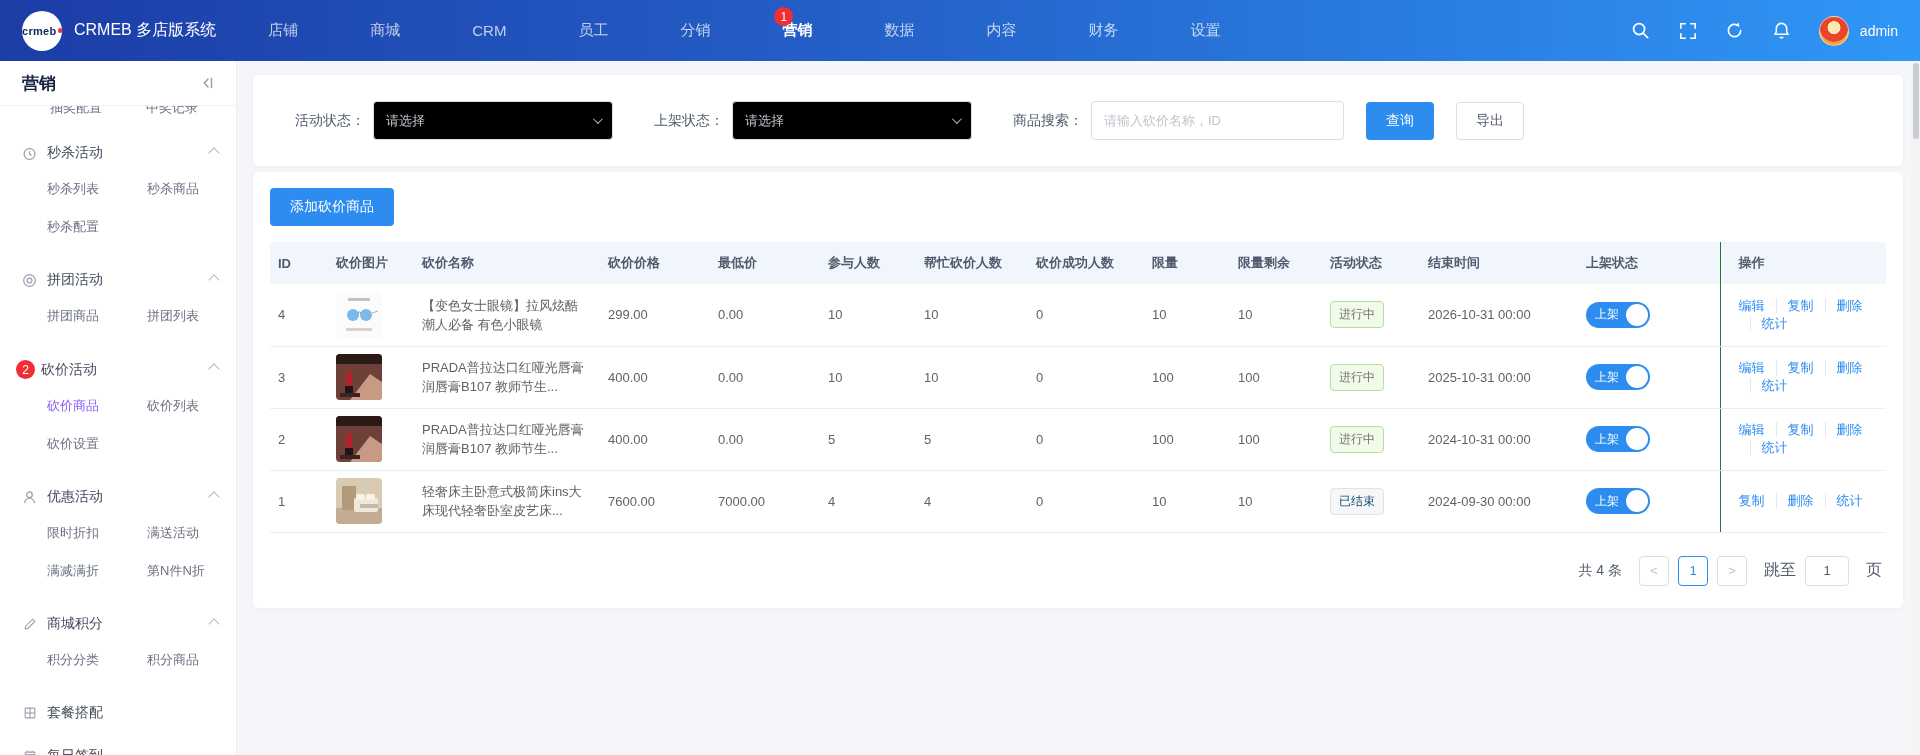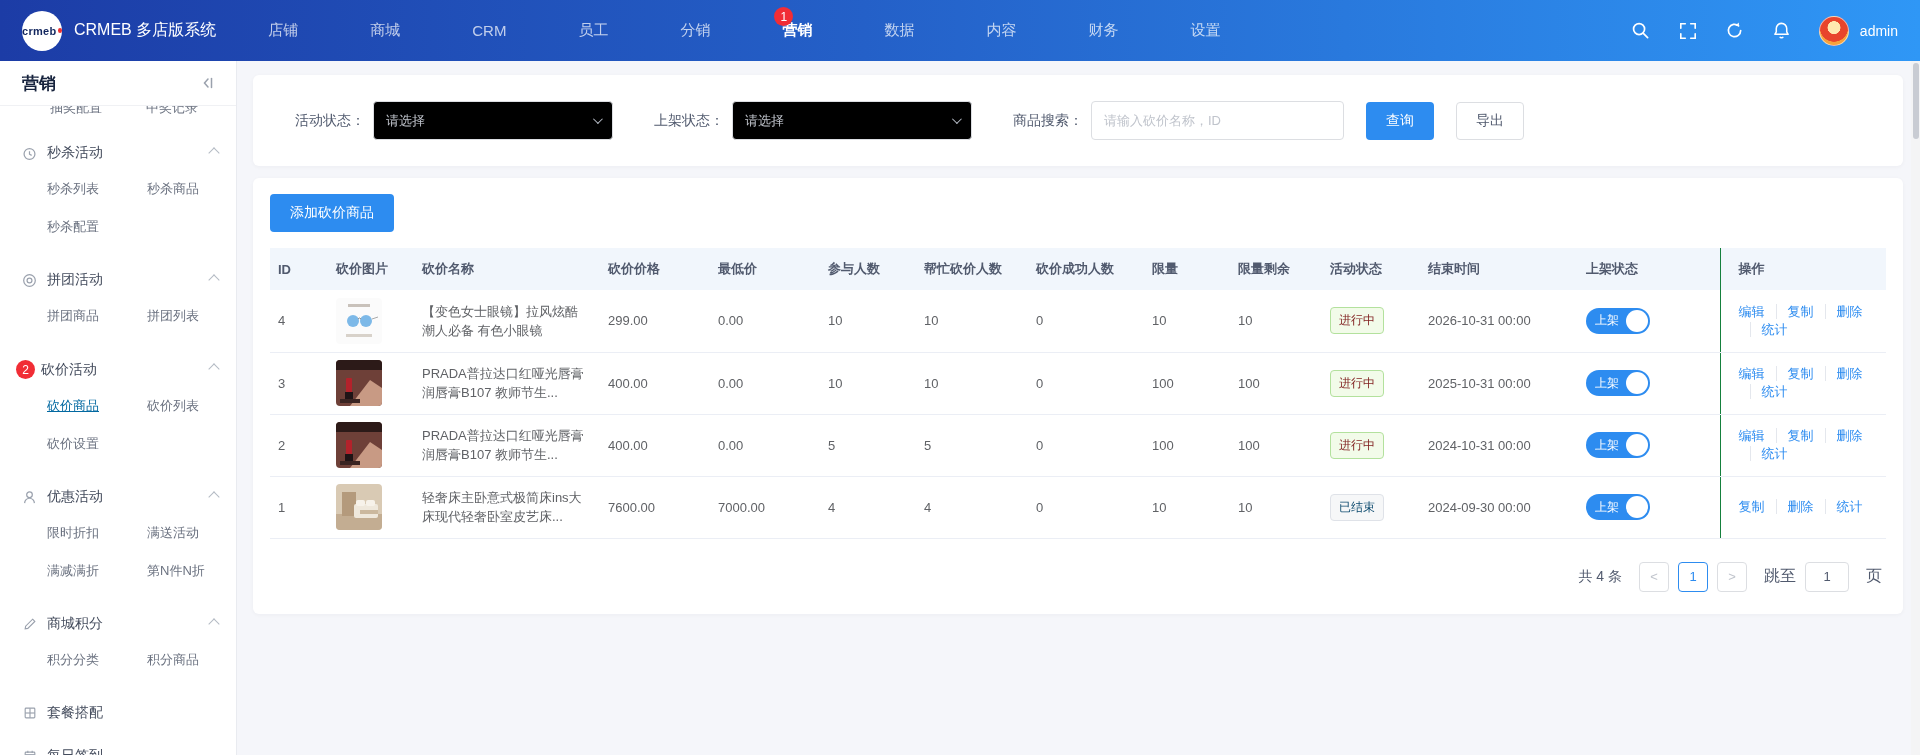"活动状态：" .filter-card { margin-bottom: 12px -> 6px }
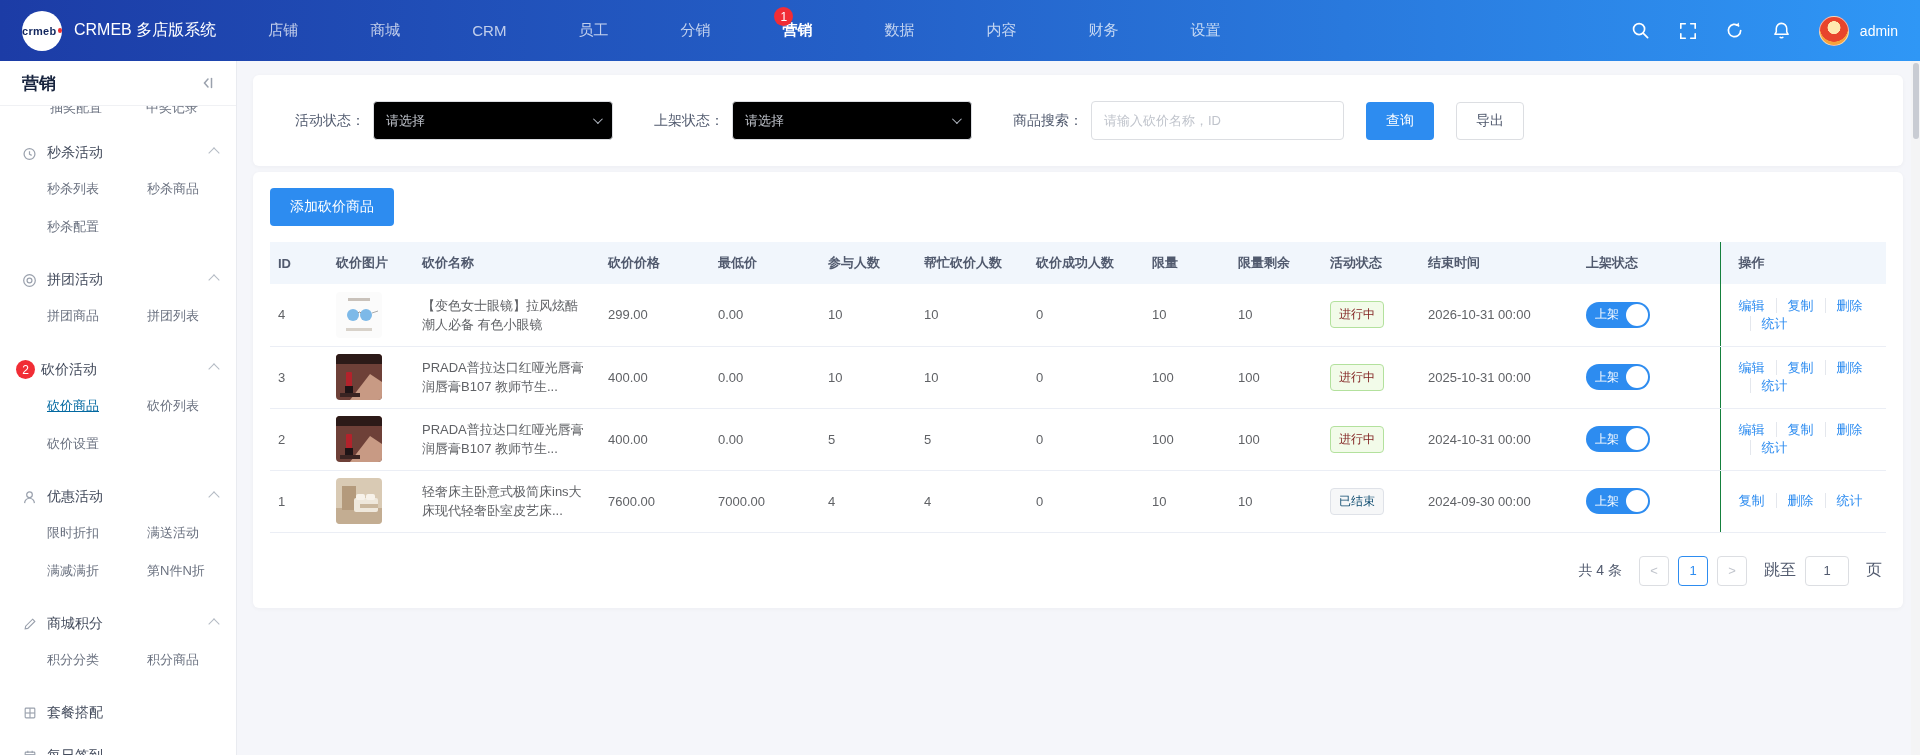"进行中" .badge.ongoing { color: #7f1d1d -> #737373 }
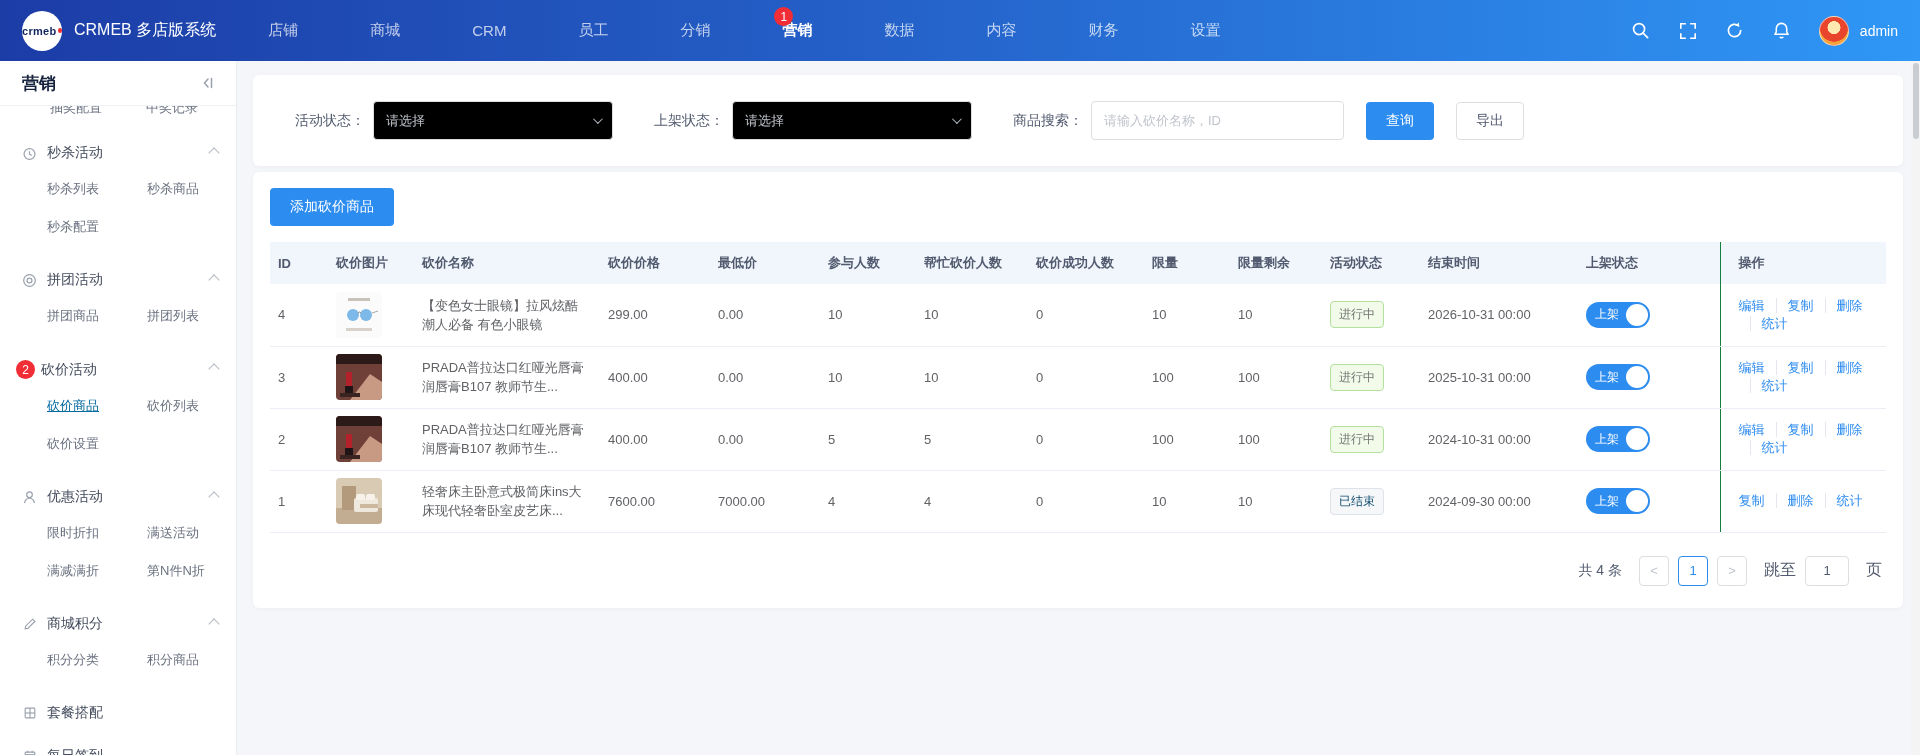"砍价商品" .child.active { color: #0369a1 -> #8b5cf6; text-decoration: underline -> none }
